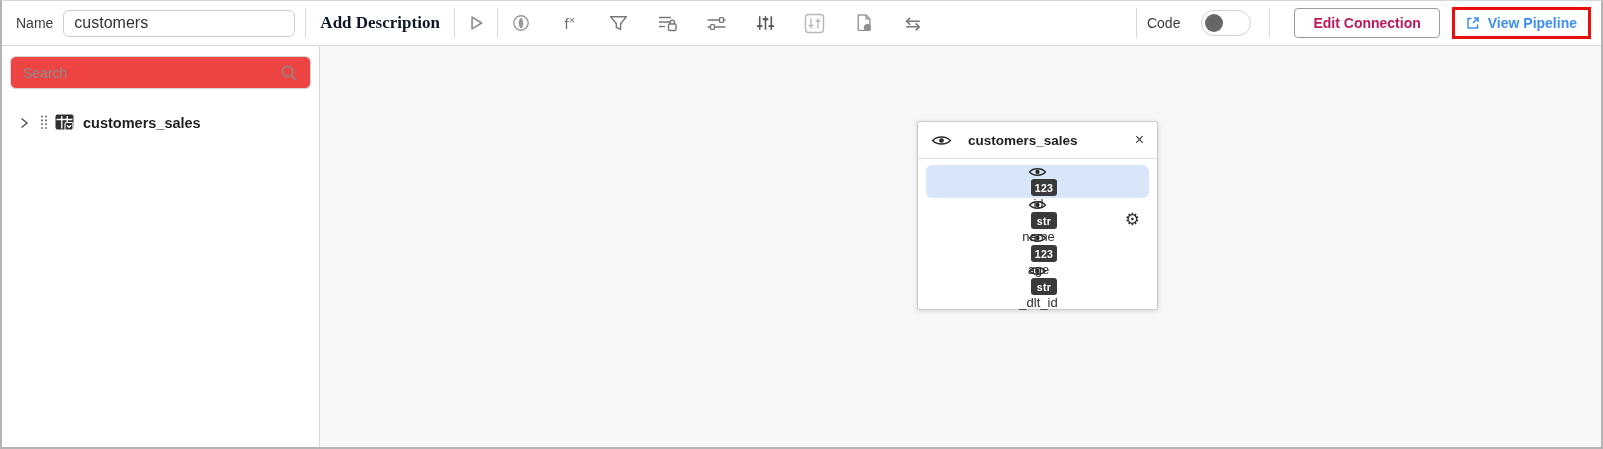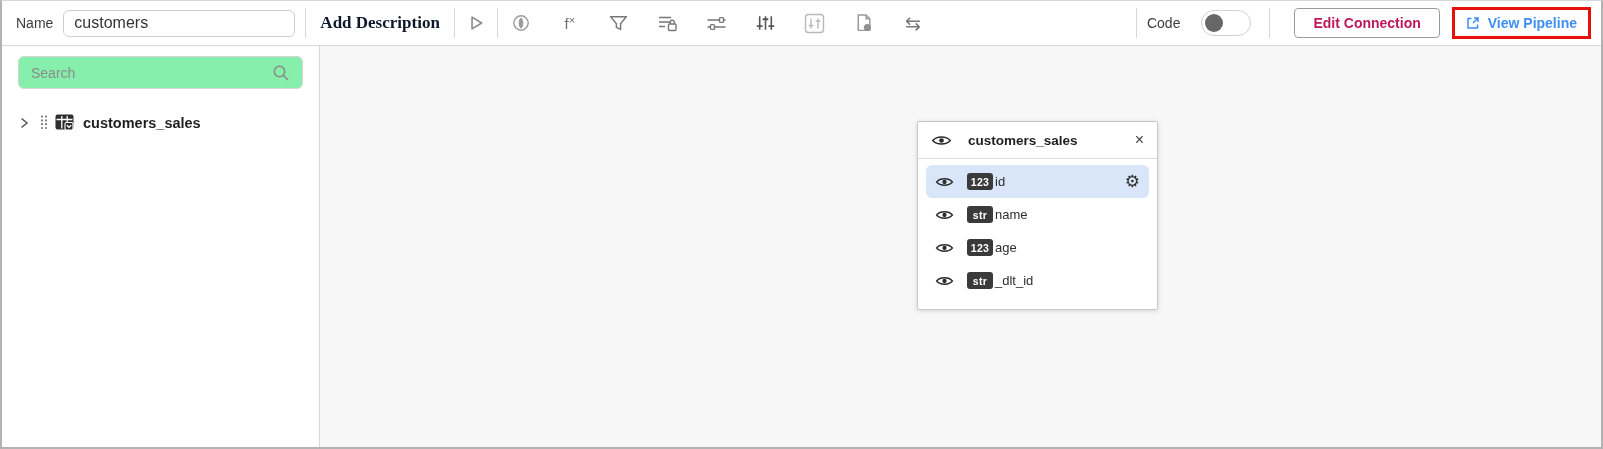"Search" .search-box { background: #86efac -> #ef4444; margin: 0 16px -> 0 8px }
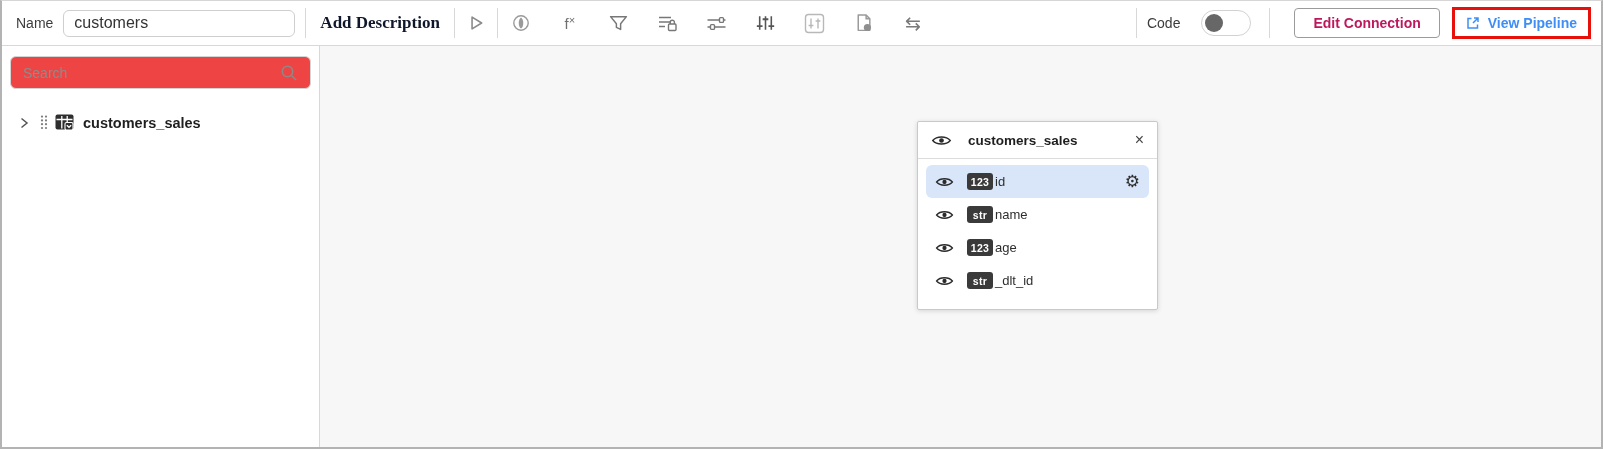"123" .col-row { flex-direction: none -> column }
